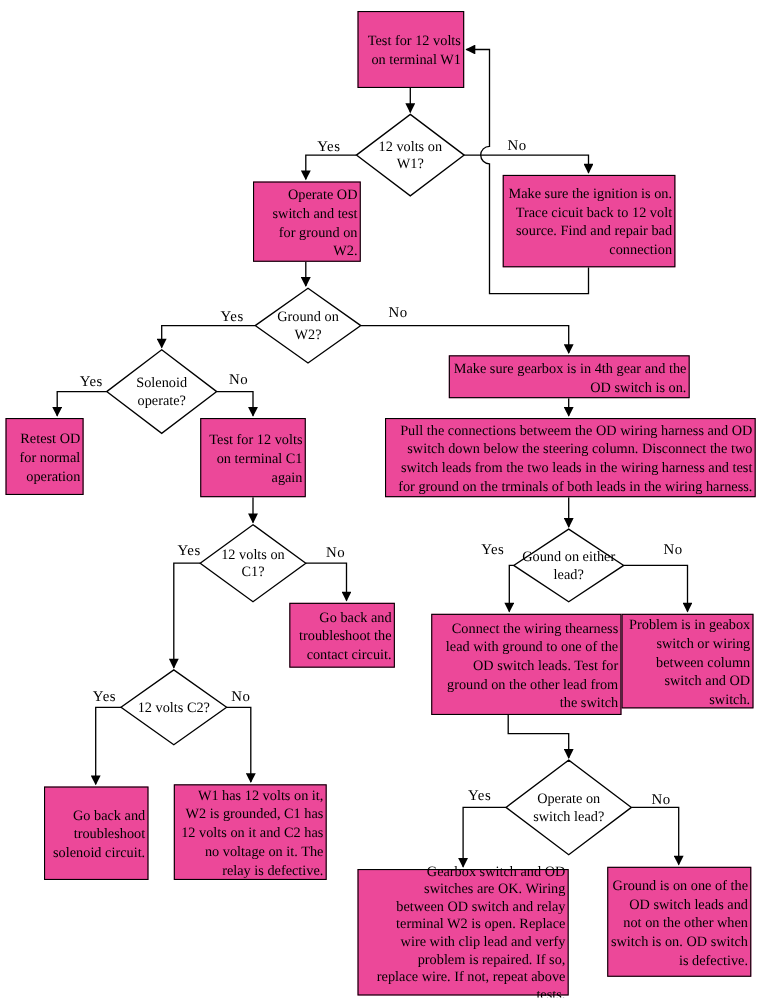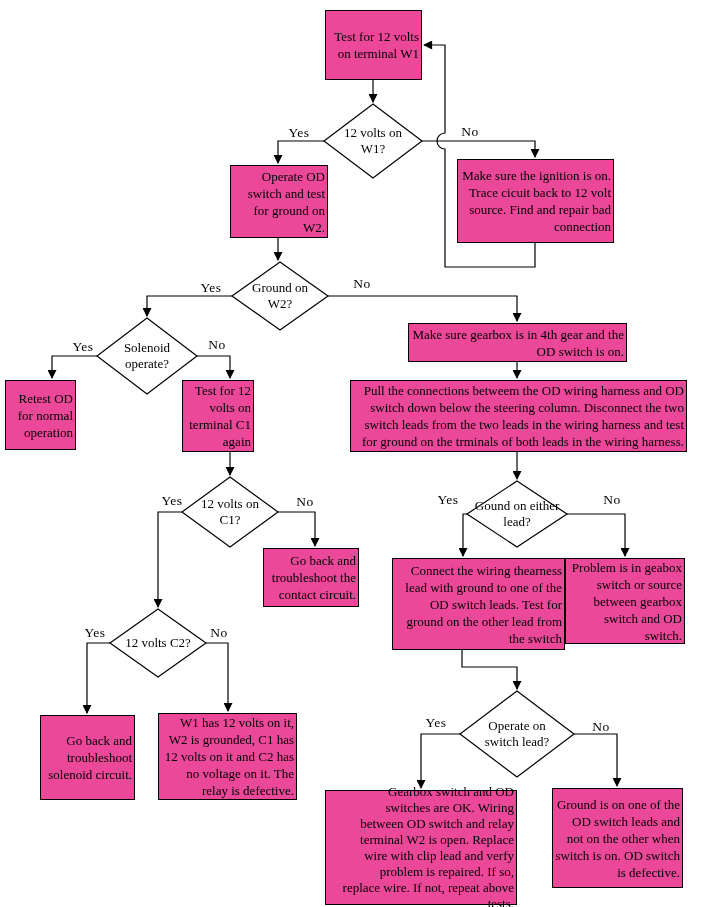"Test for 12 volts on terminal C1" div.box { width: 72px -> 96px }
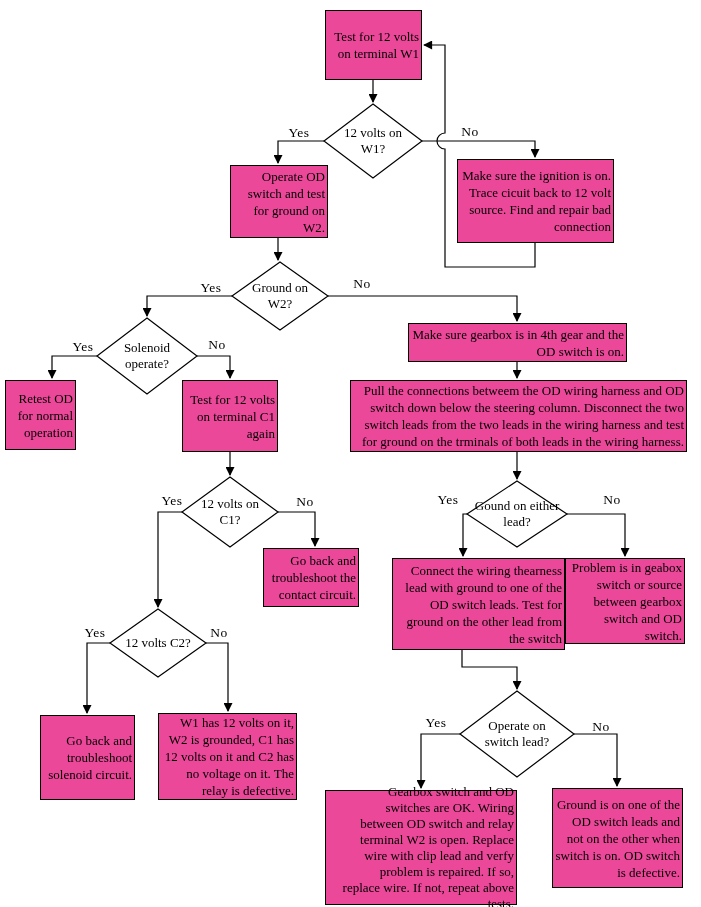"Problem is in geabox switch" span { text: source between gearbox -> wiring between column }
